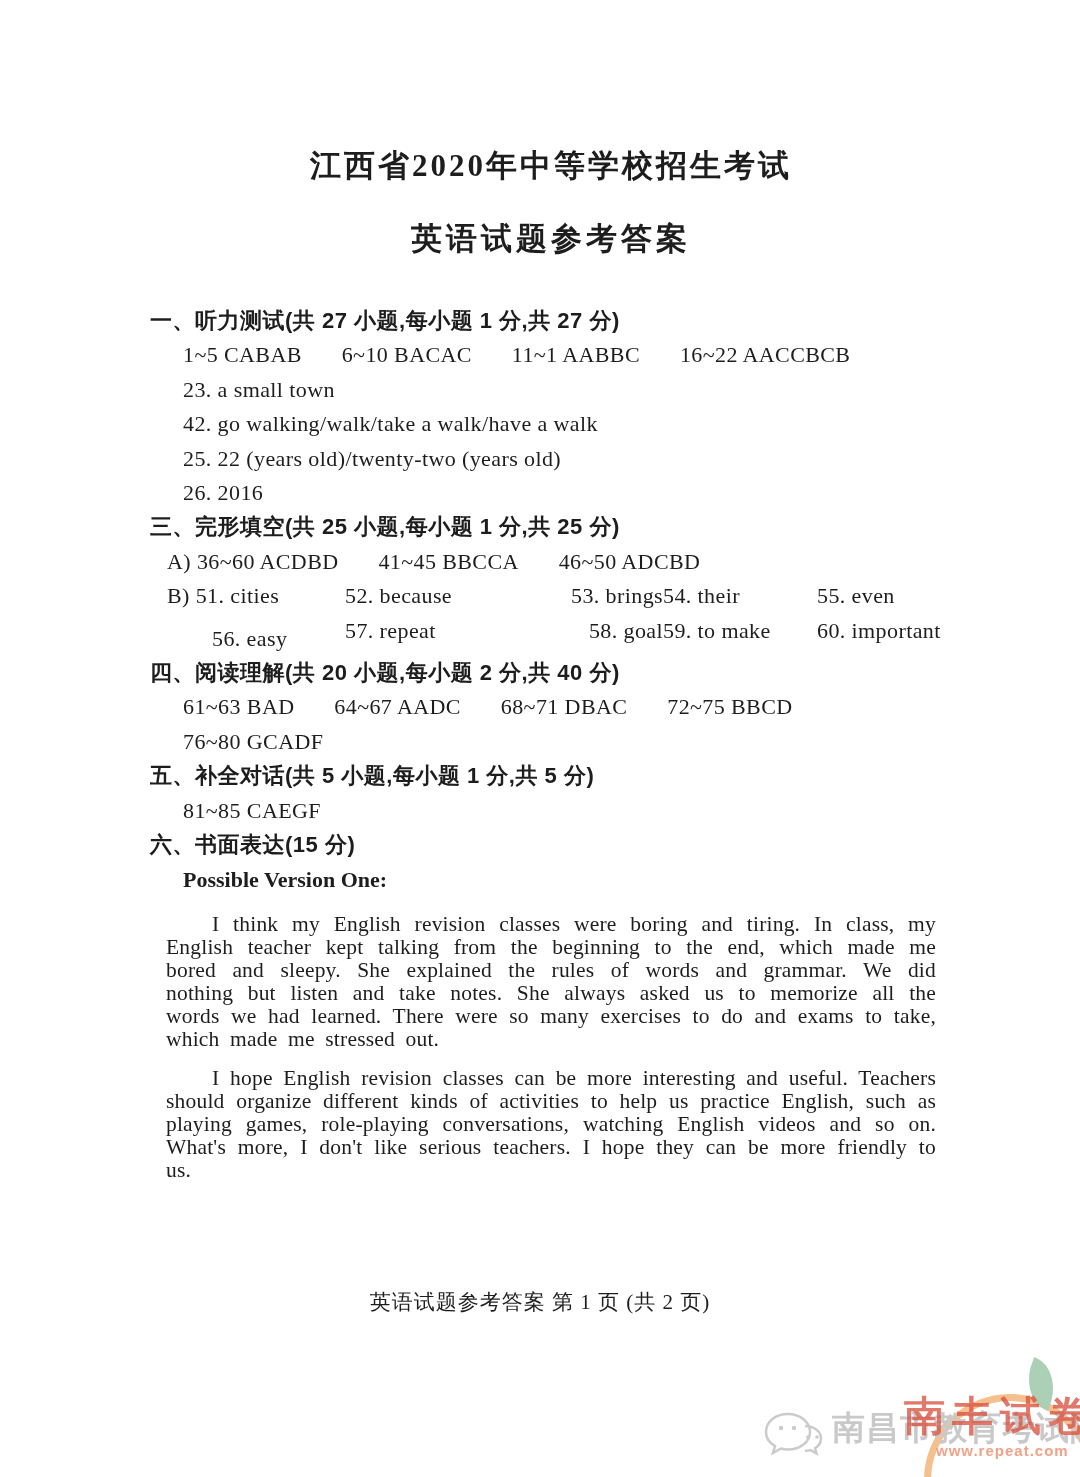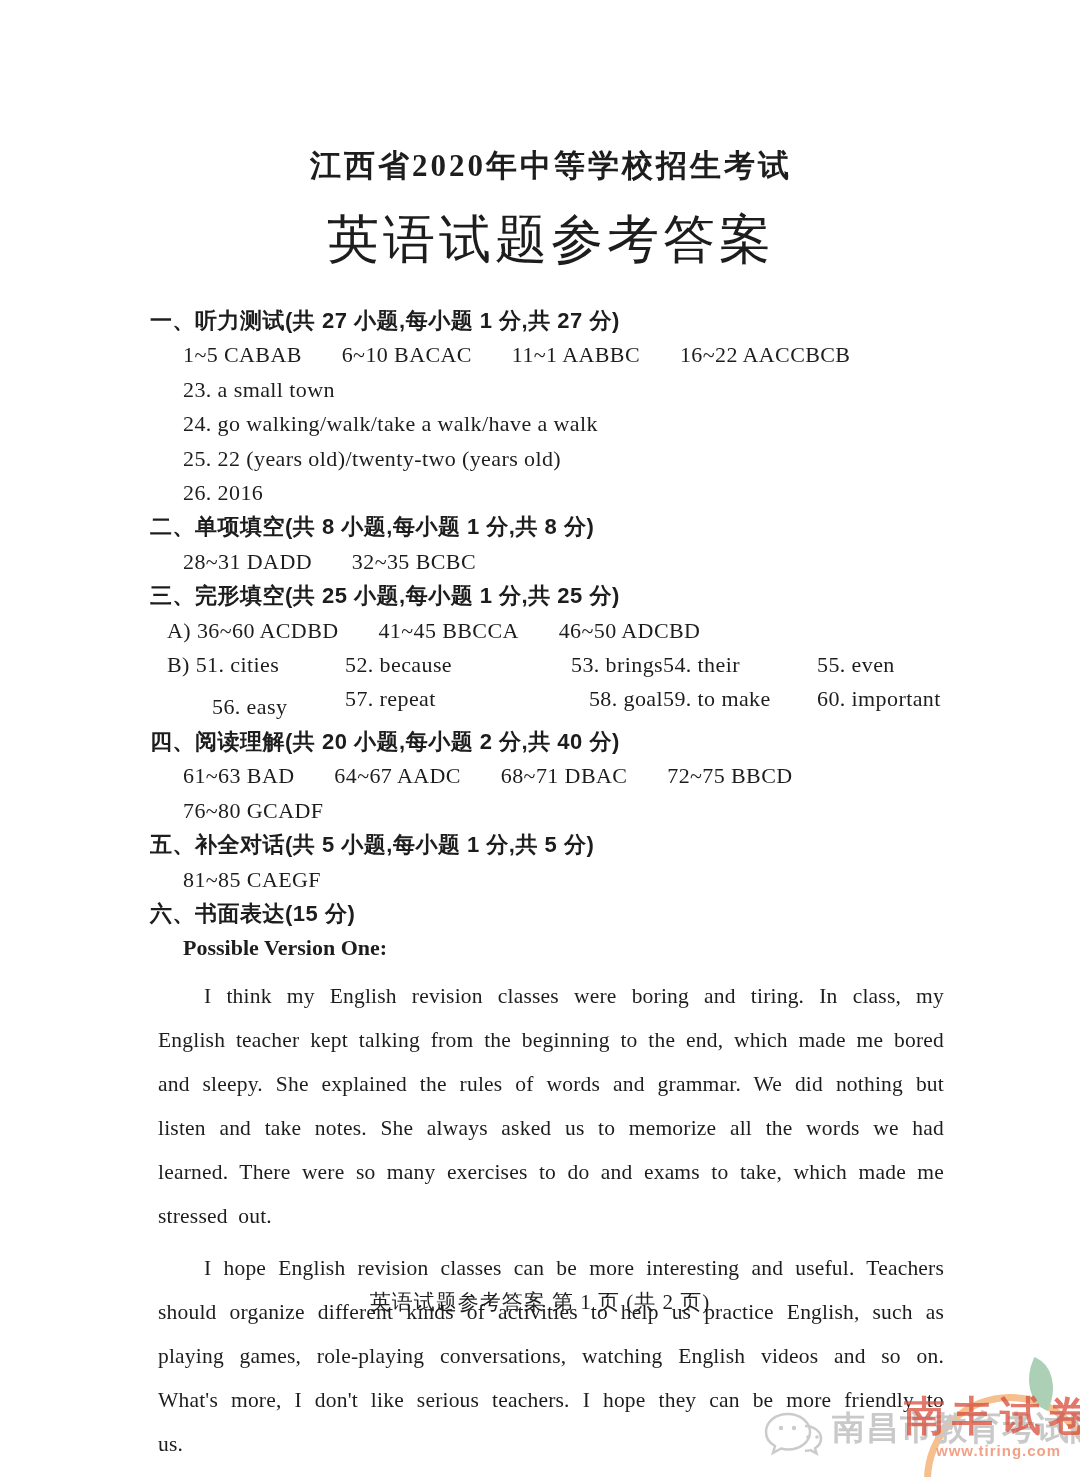"英语试题参考答案" .title2 { font-size: 52px -> 31px; font-weight: 400 -> 700 }
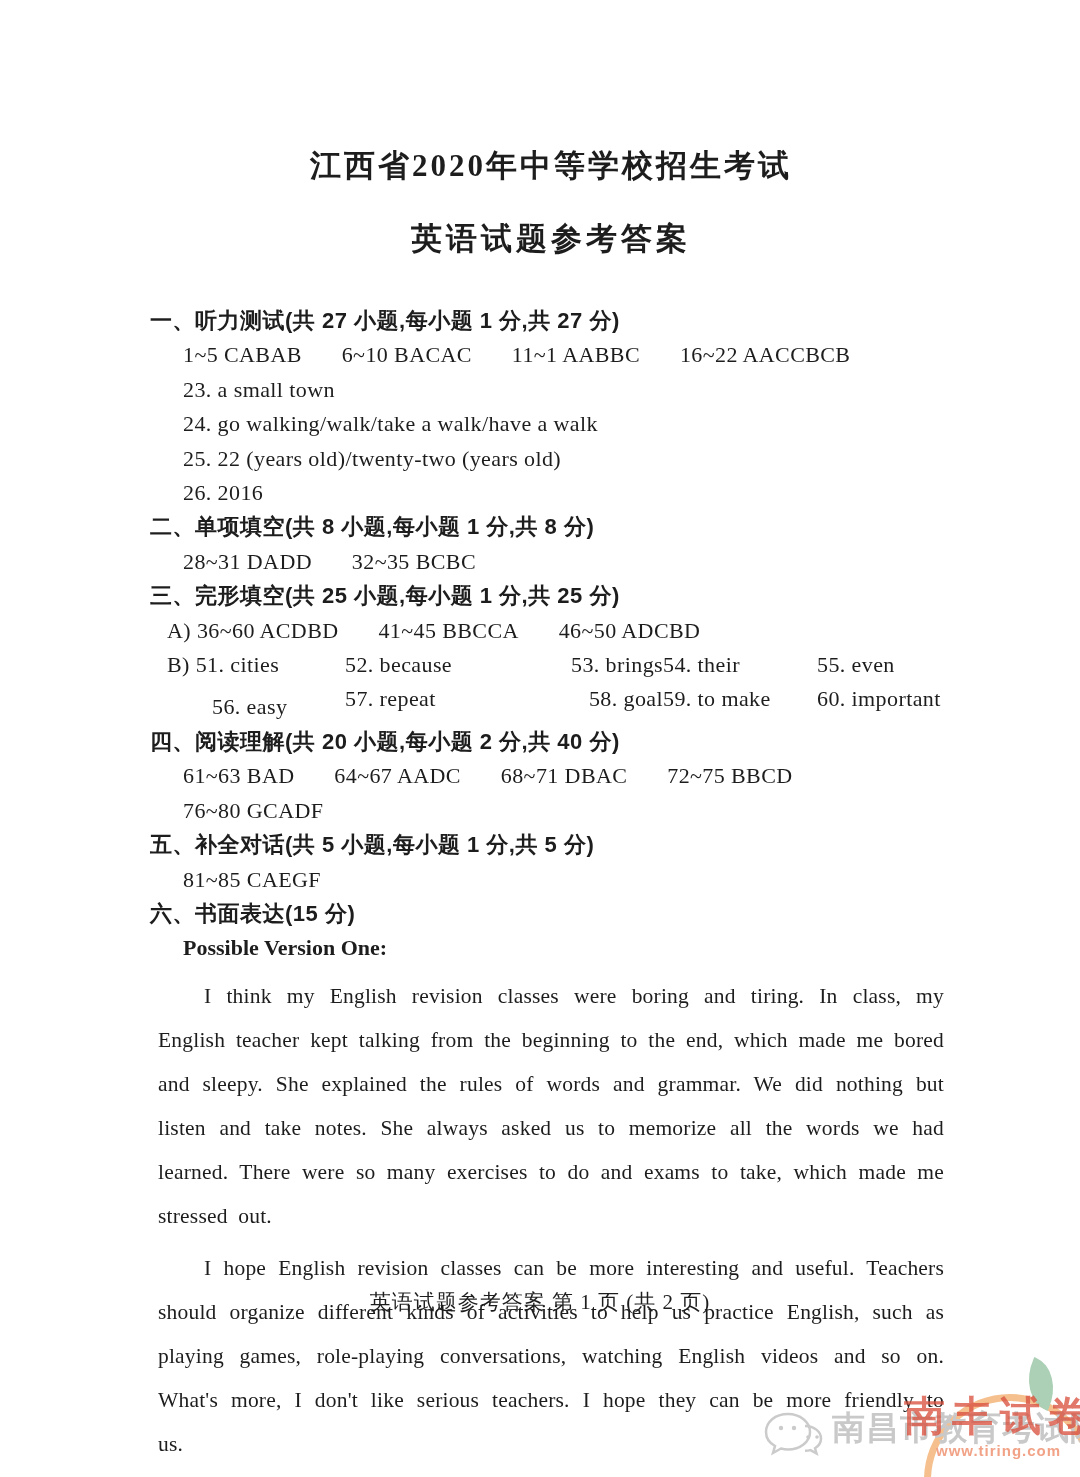"24. go walking/walk/take a walk/have" div.line { text: 24 -> 42 }
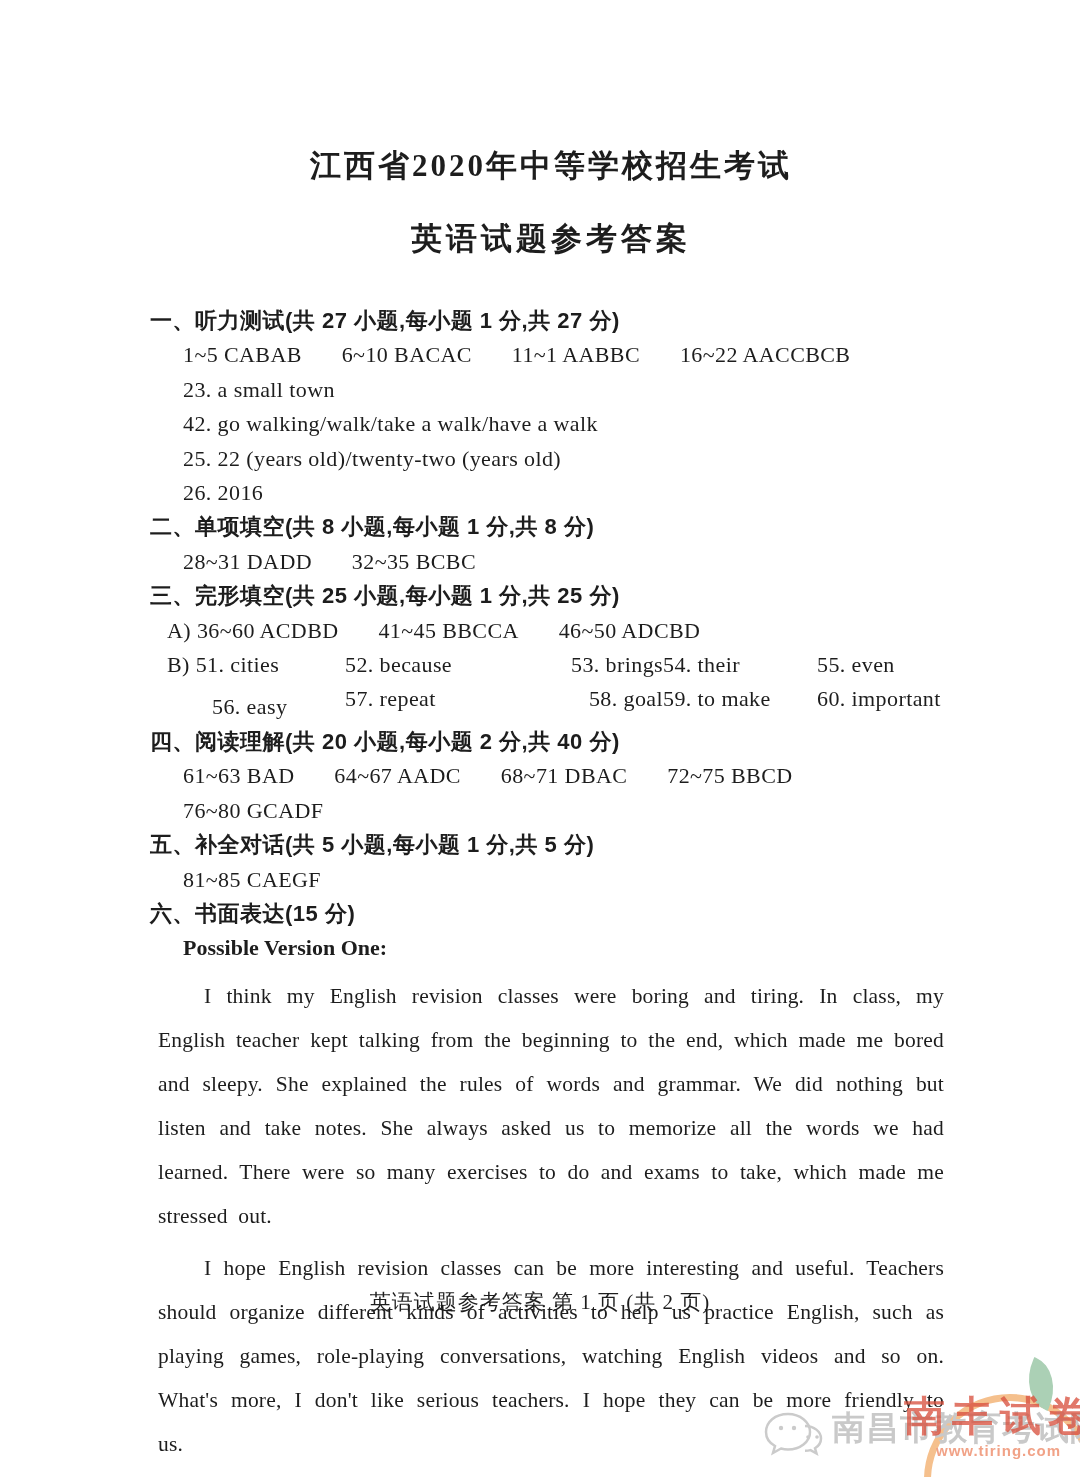"二、单项填空(共 8 小题,每小题 1 分,共" div { html: <div> <div>二、单项填空(共 8 小题,每小题 1 分,共 8 分)</div> <div> <span>28~31 DADD</span> <span>32~35 BCBC</span> </div> </div> -> none }
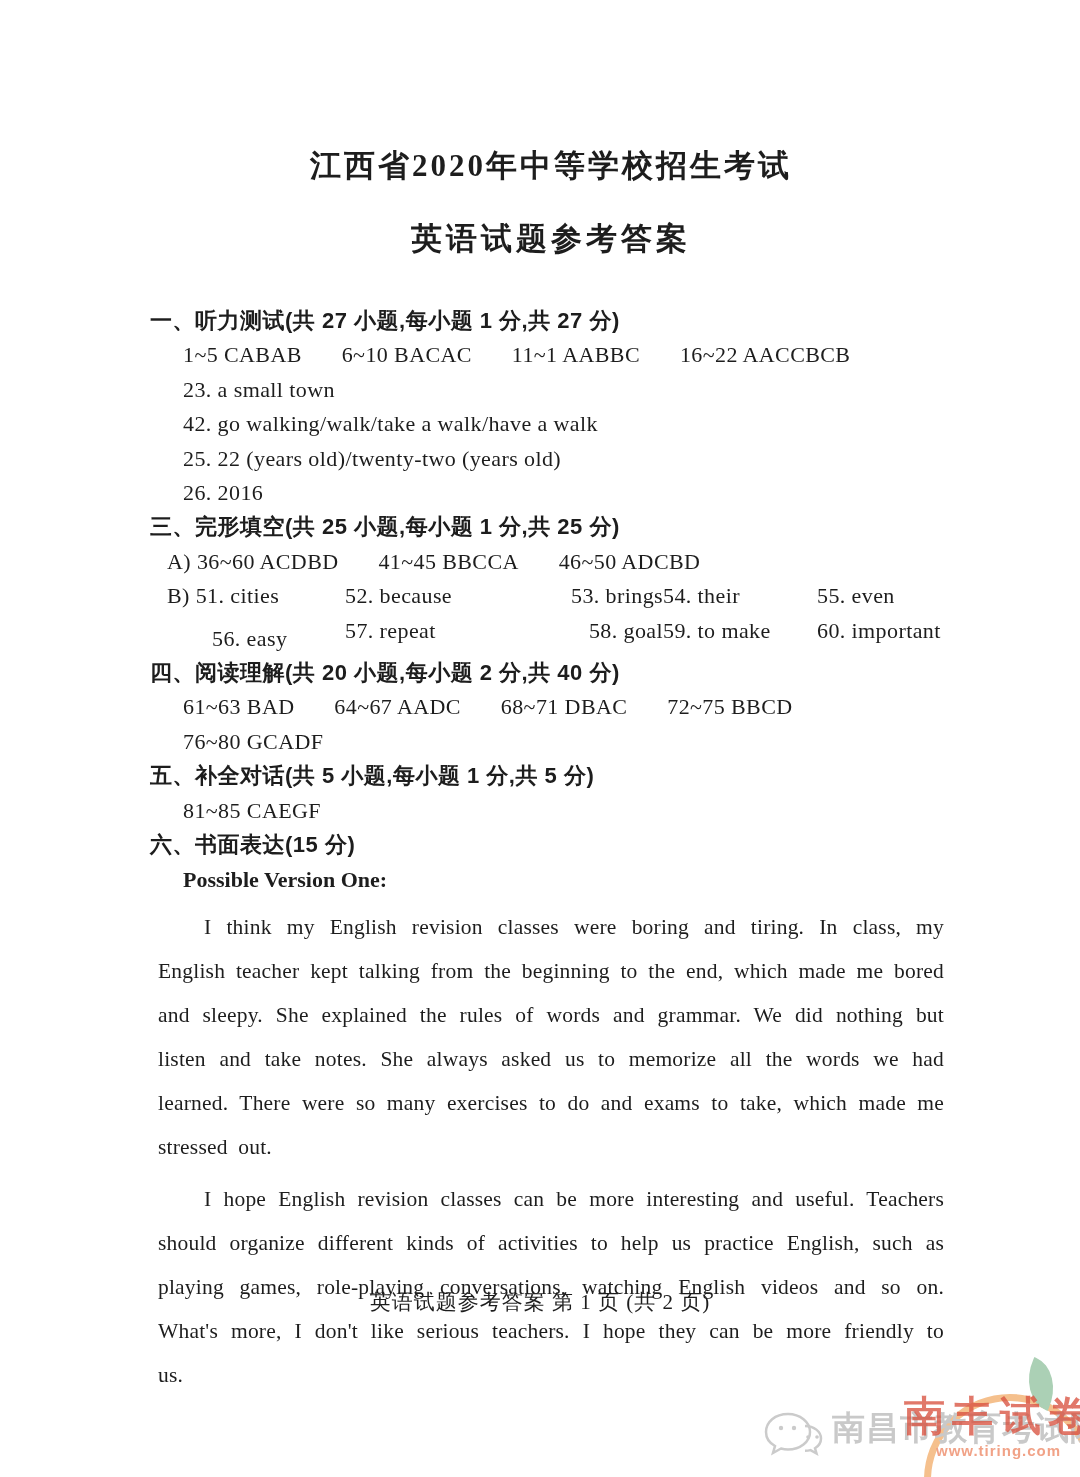"I think my English revision" .para { line-height: 44px -> 23px; margin: 8px -> 16px }
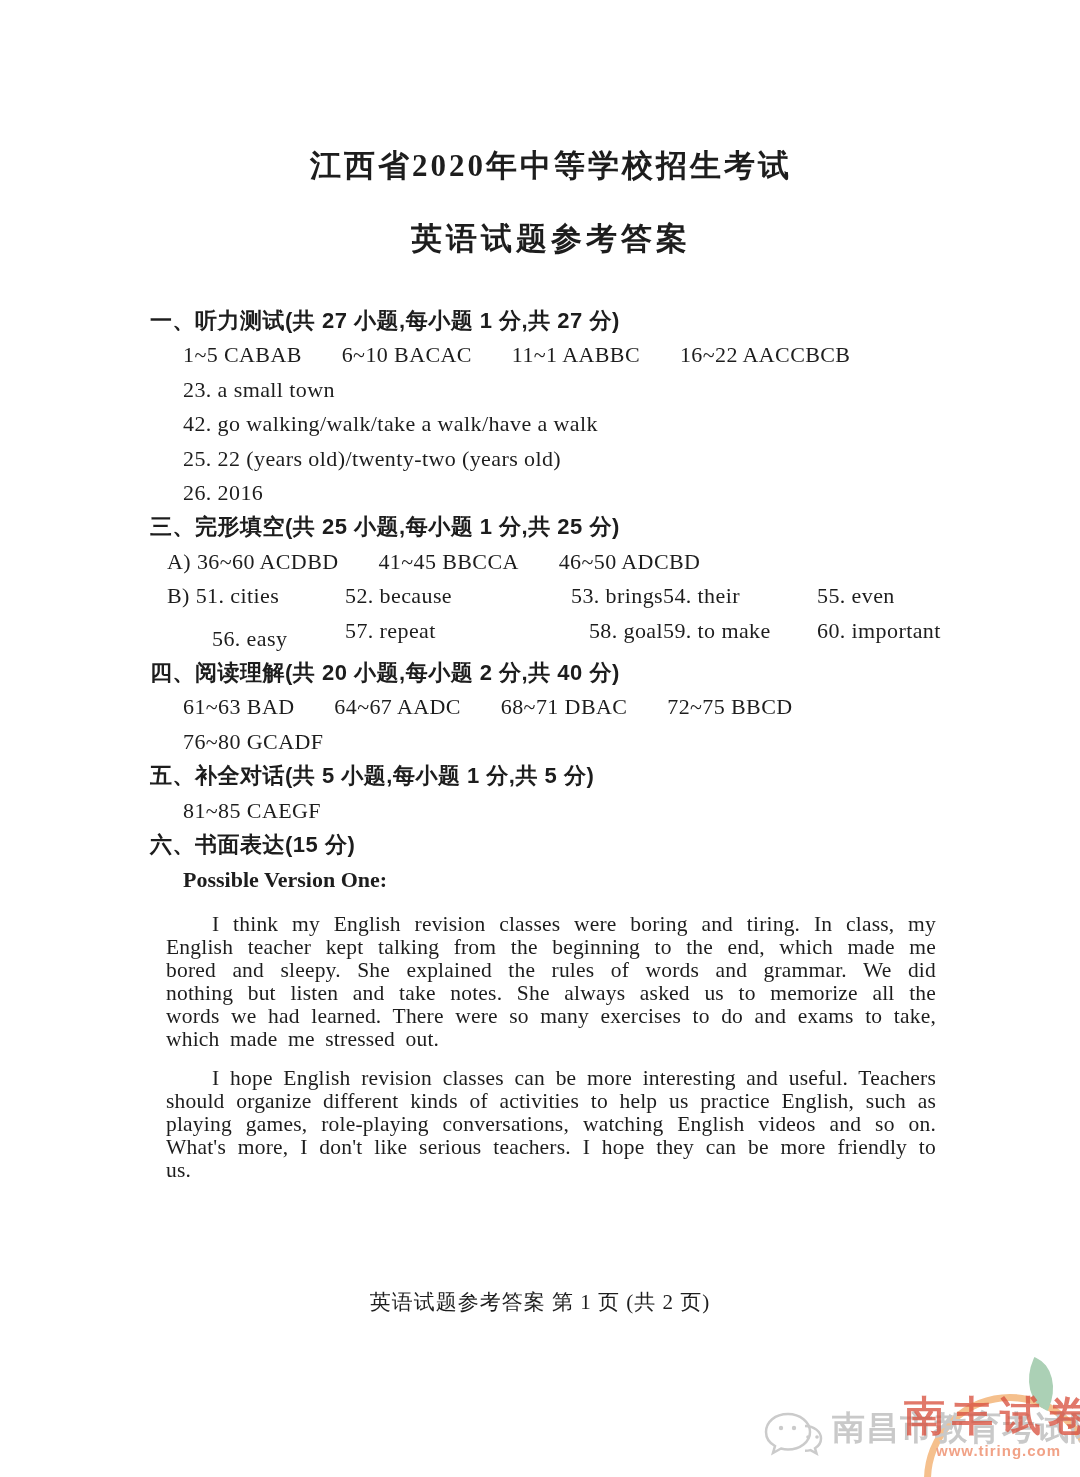"www.tiring.com" span.wm-url { text: www.tiring.com -> www.repeat.com }
